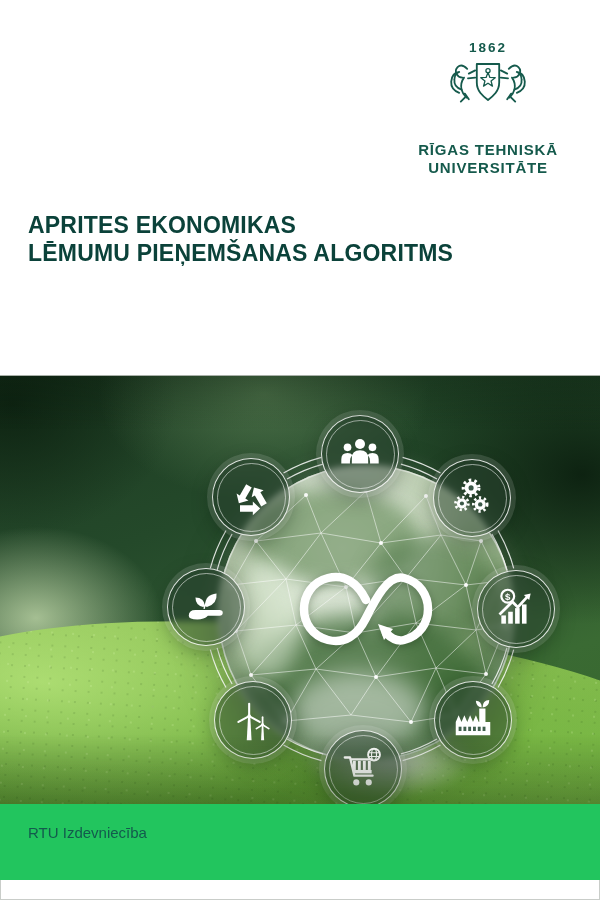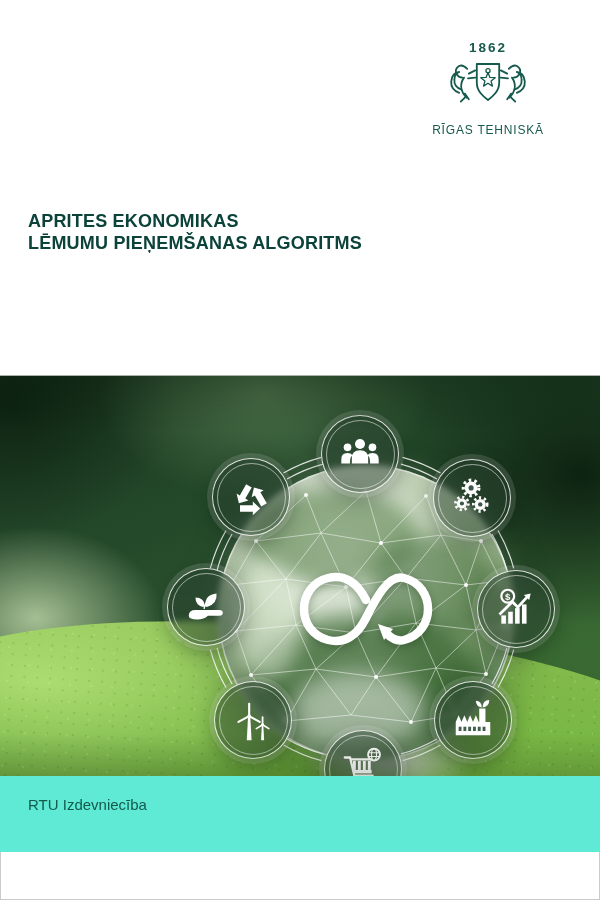"RĪGAS TEHNISKĀ" .logo-name { font-size: 12px -> 15px; font-weight: normal -> bold; margin-top: 3px -> 21px }
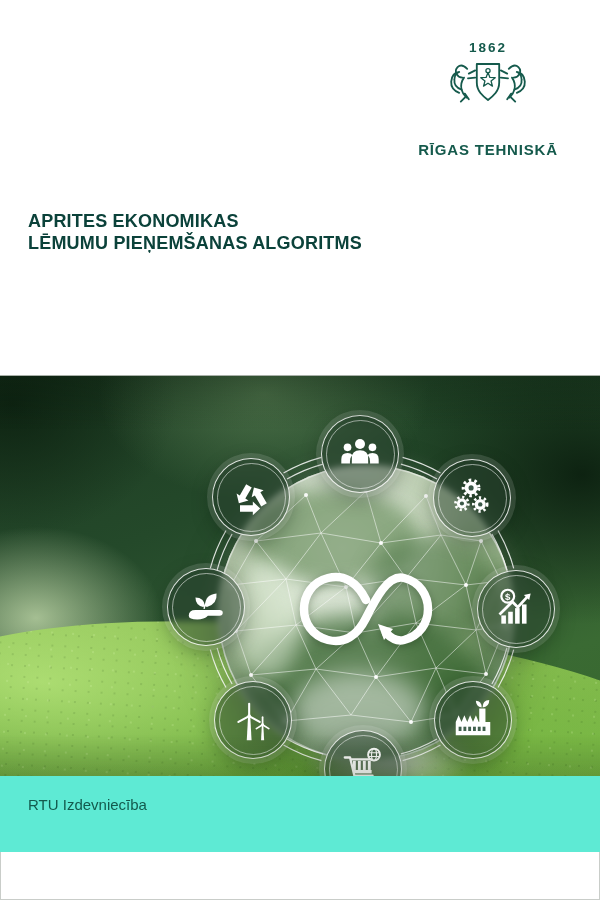"UNIVERSITĀTE" div { html: none -> <div>UNIVERSITĀTE</div> }
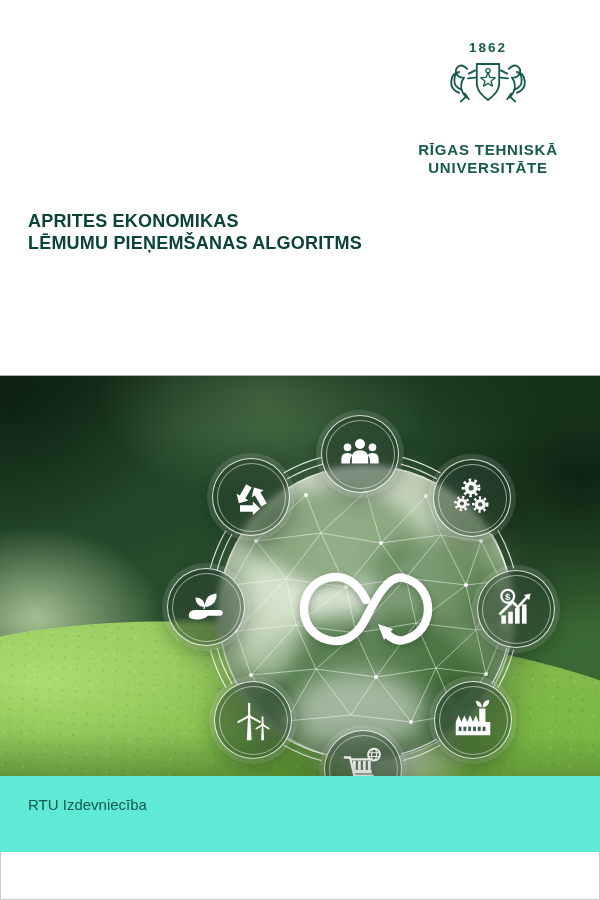"APRITES EKONOMIKAS" .title { font-size: 18px -> 23px }
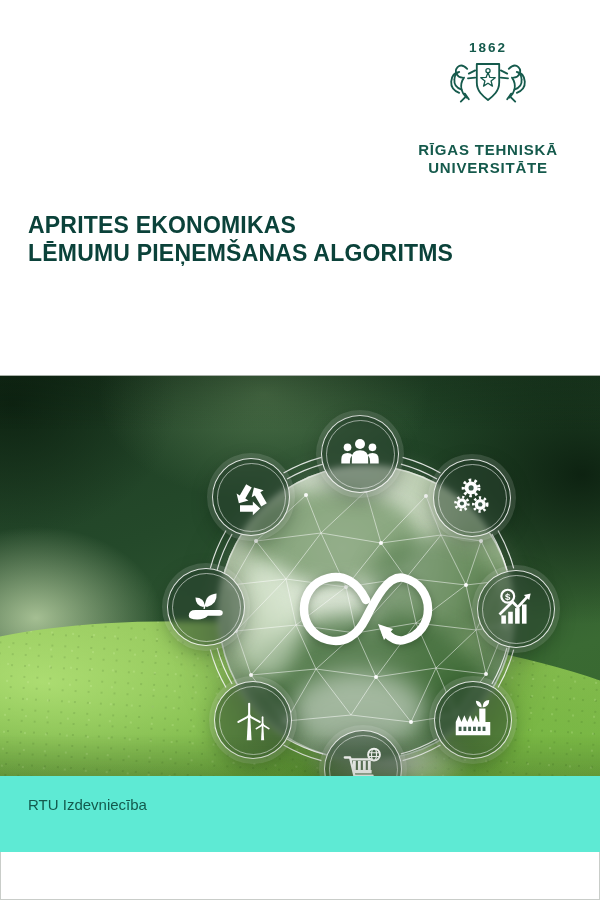"RTU Izdevniecība" .footer { background: #5eead4 -> #22c55e; top: 776px -> 804px }
